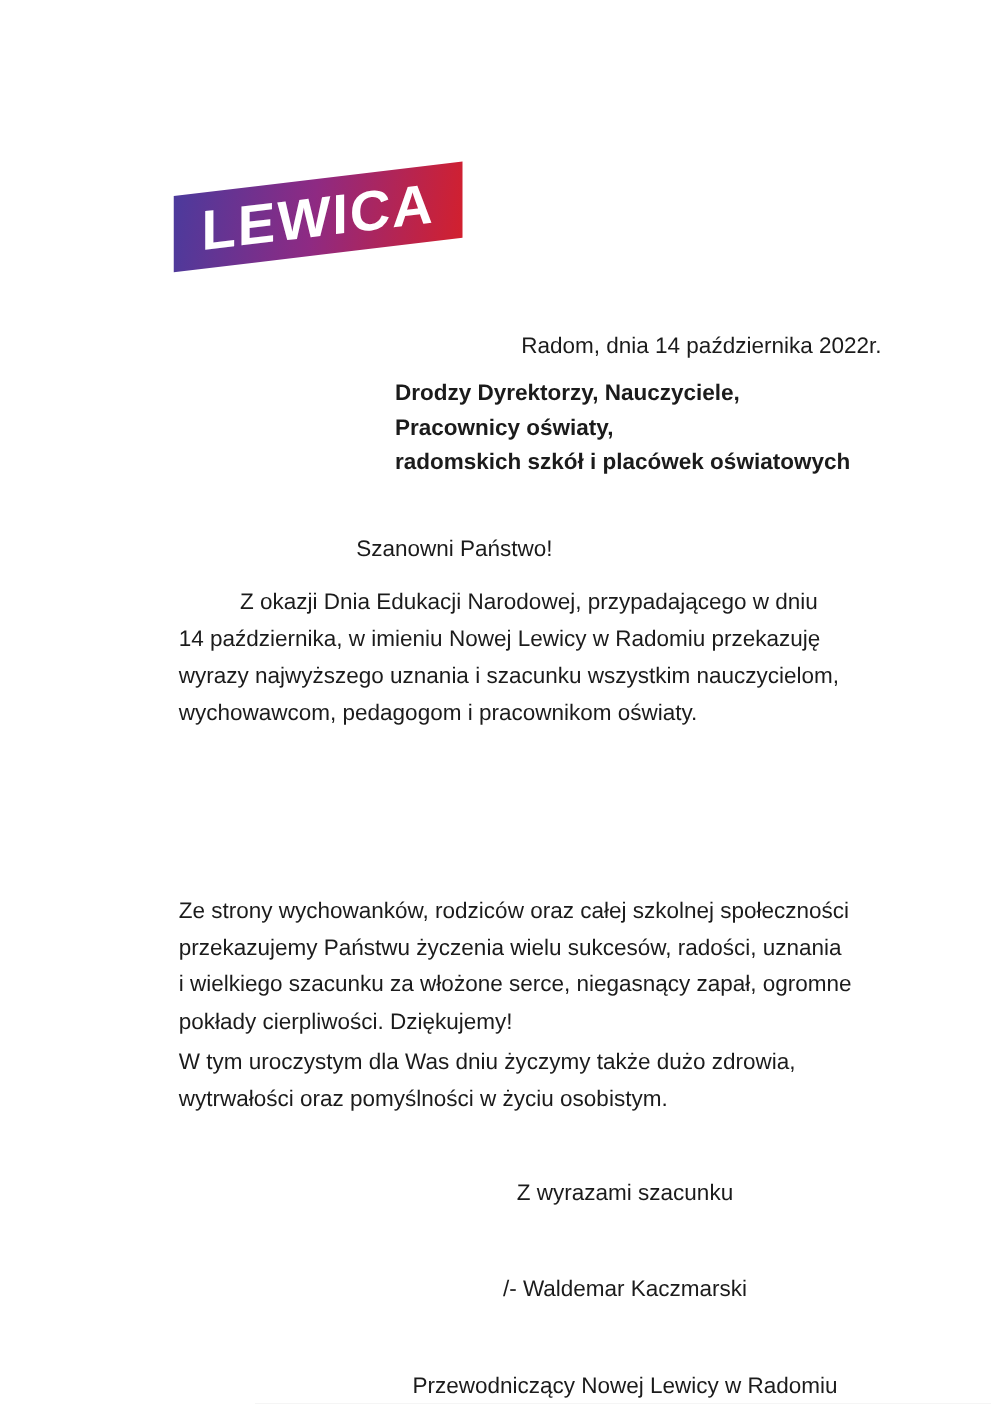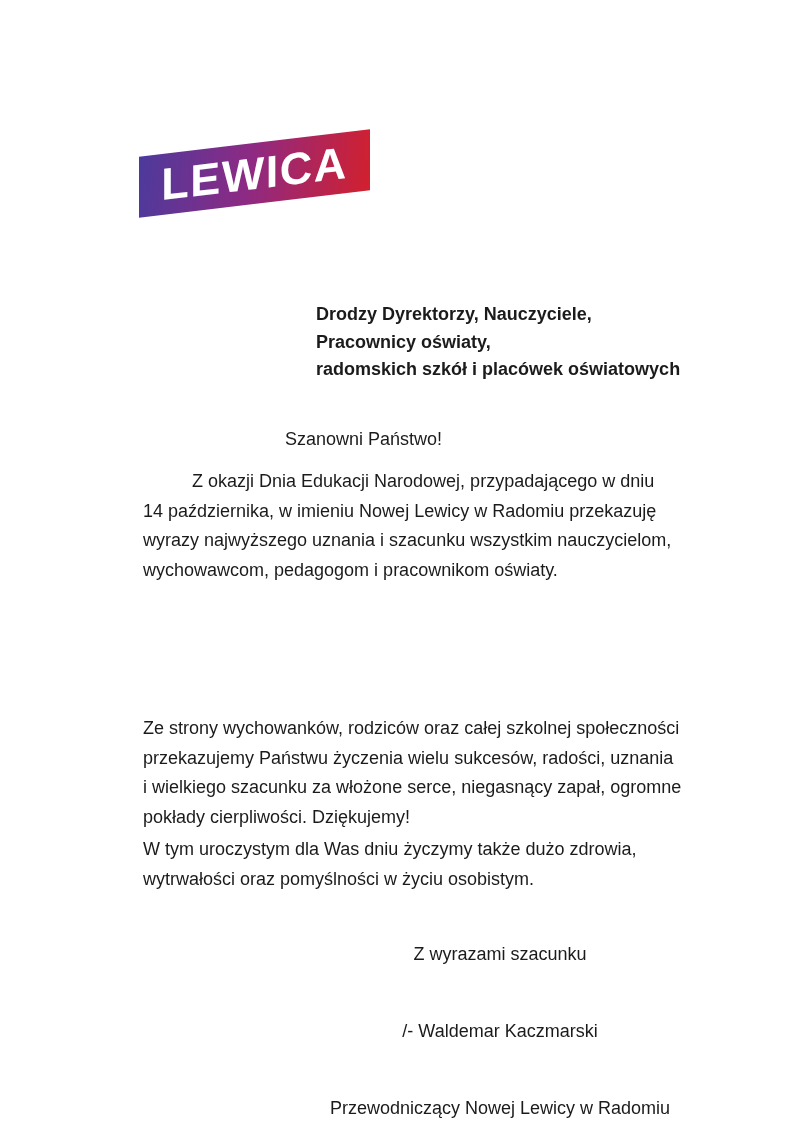"Radom, dnia 14 października 2022r." div.abs { html: none -> <div>Radom, dnia 14 października 2022r.</div> }
